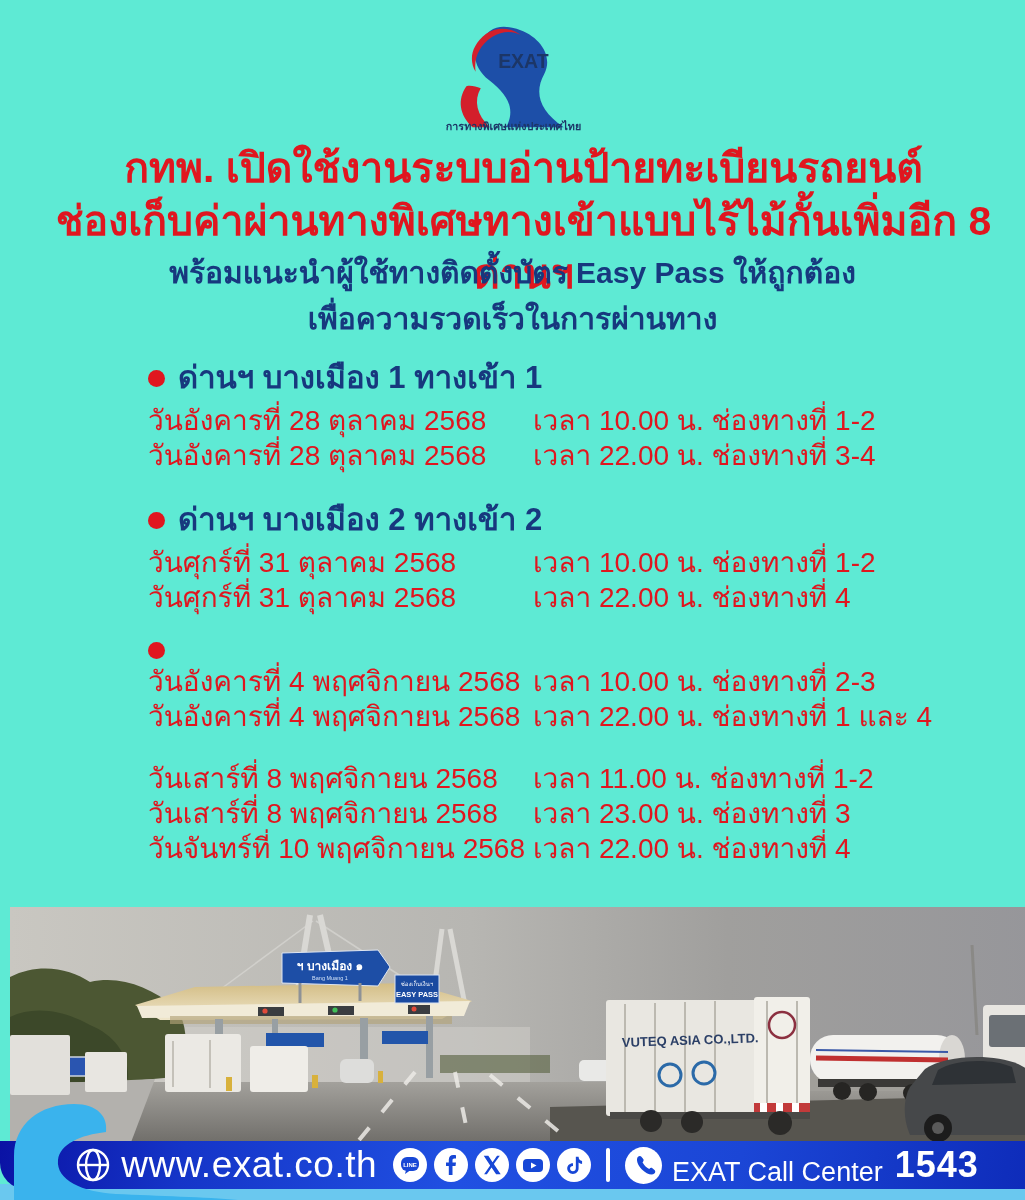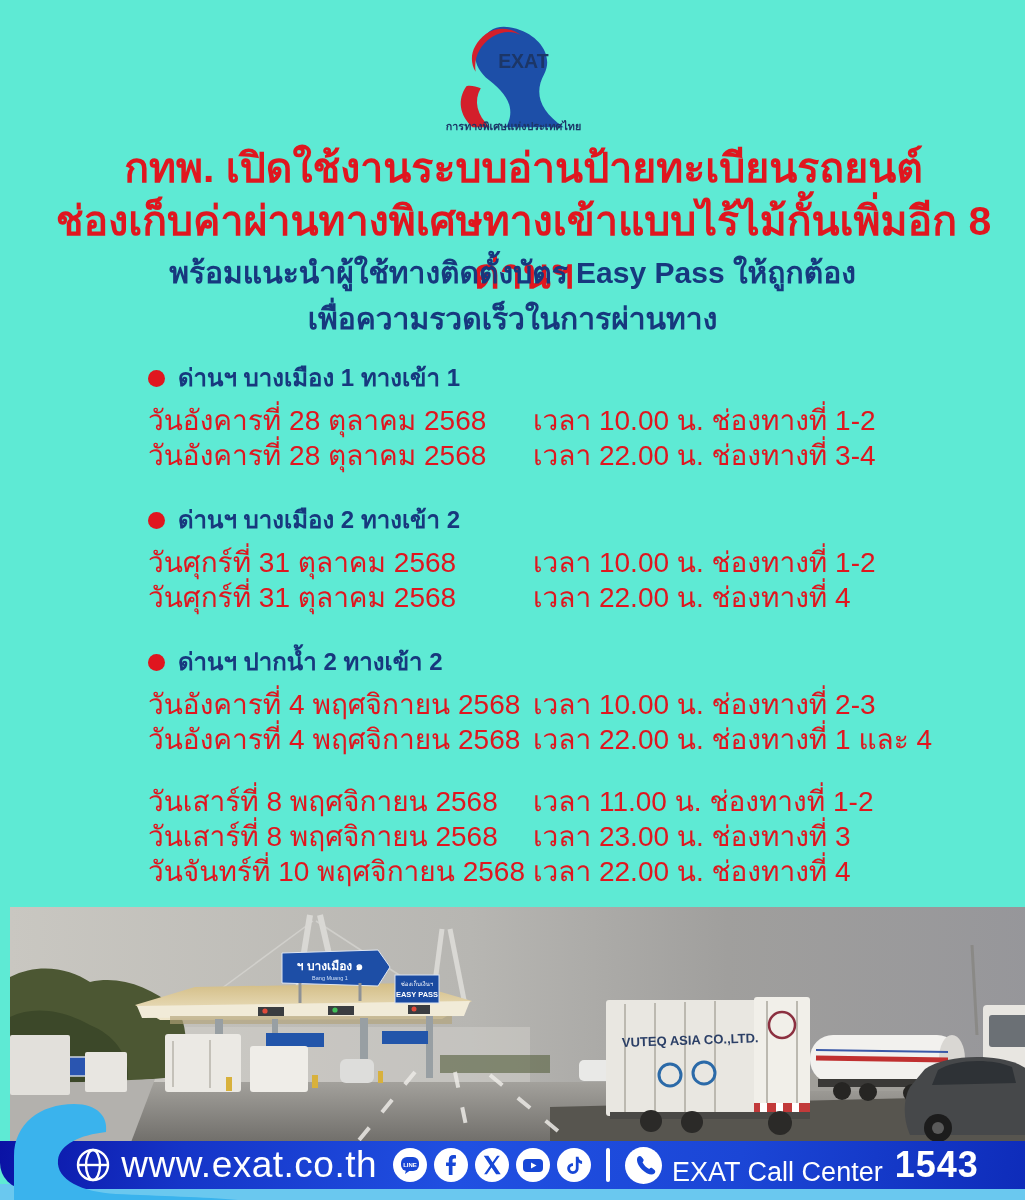"ด่านฯ บางเมือง 1 ทางเข้า 1" .group-title { font-size: 24px -> 31px }
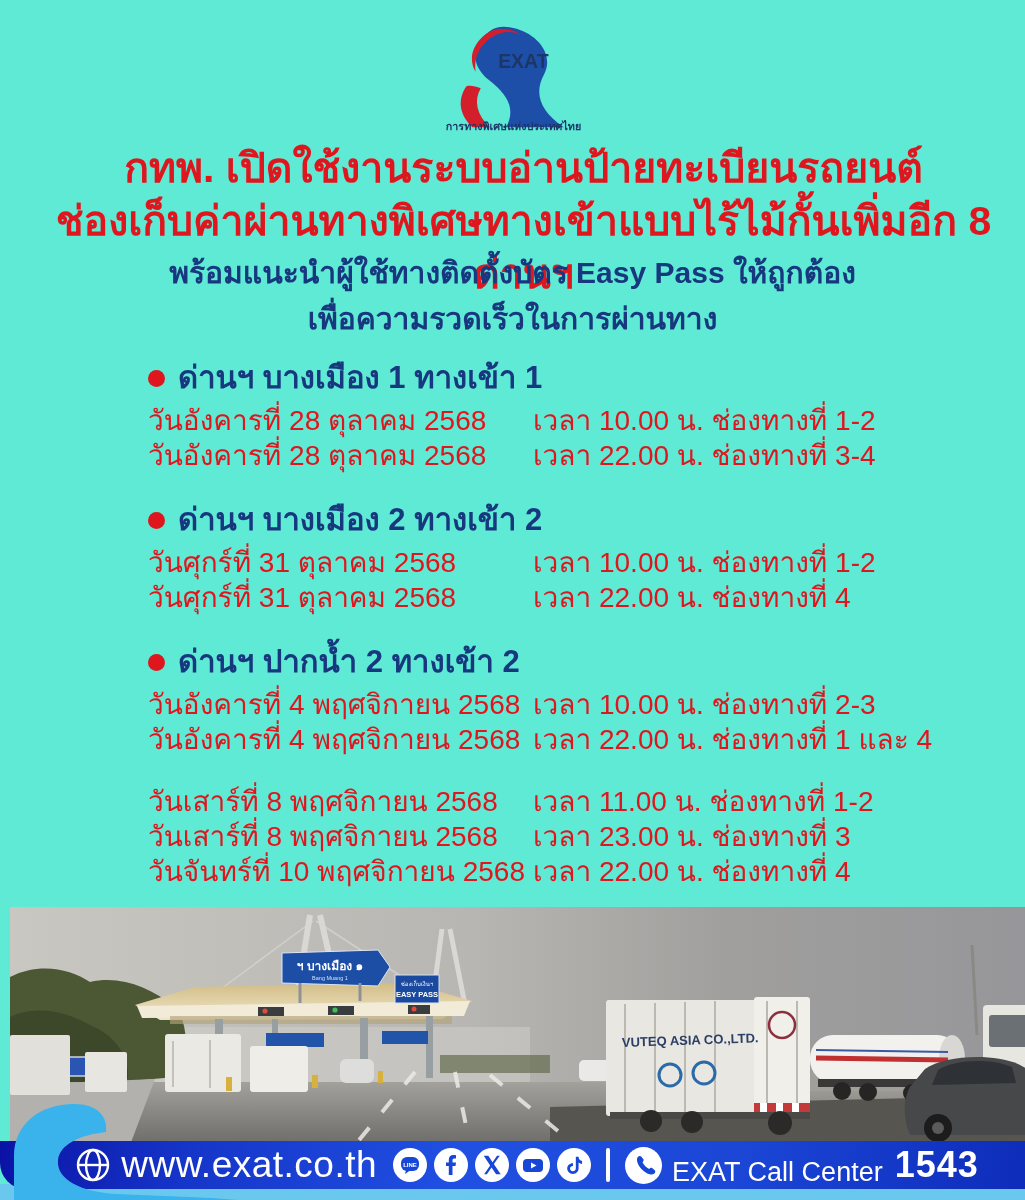"ด่านฯ ปากน้ำ 2 ทางเข้า 2" span.group-title { html: <span>ด่านฯ ปากน้ำ 2 ทางเข้า 2</span> -> none }
